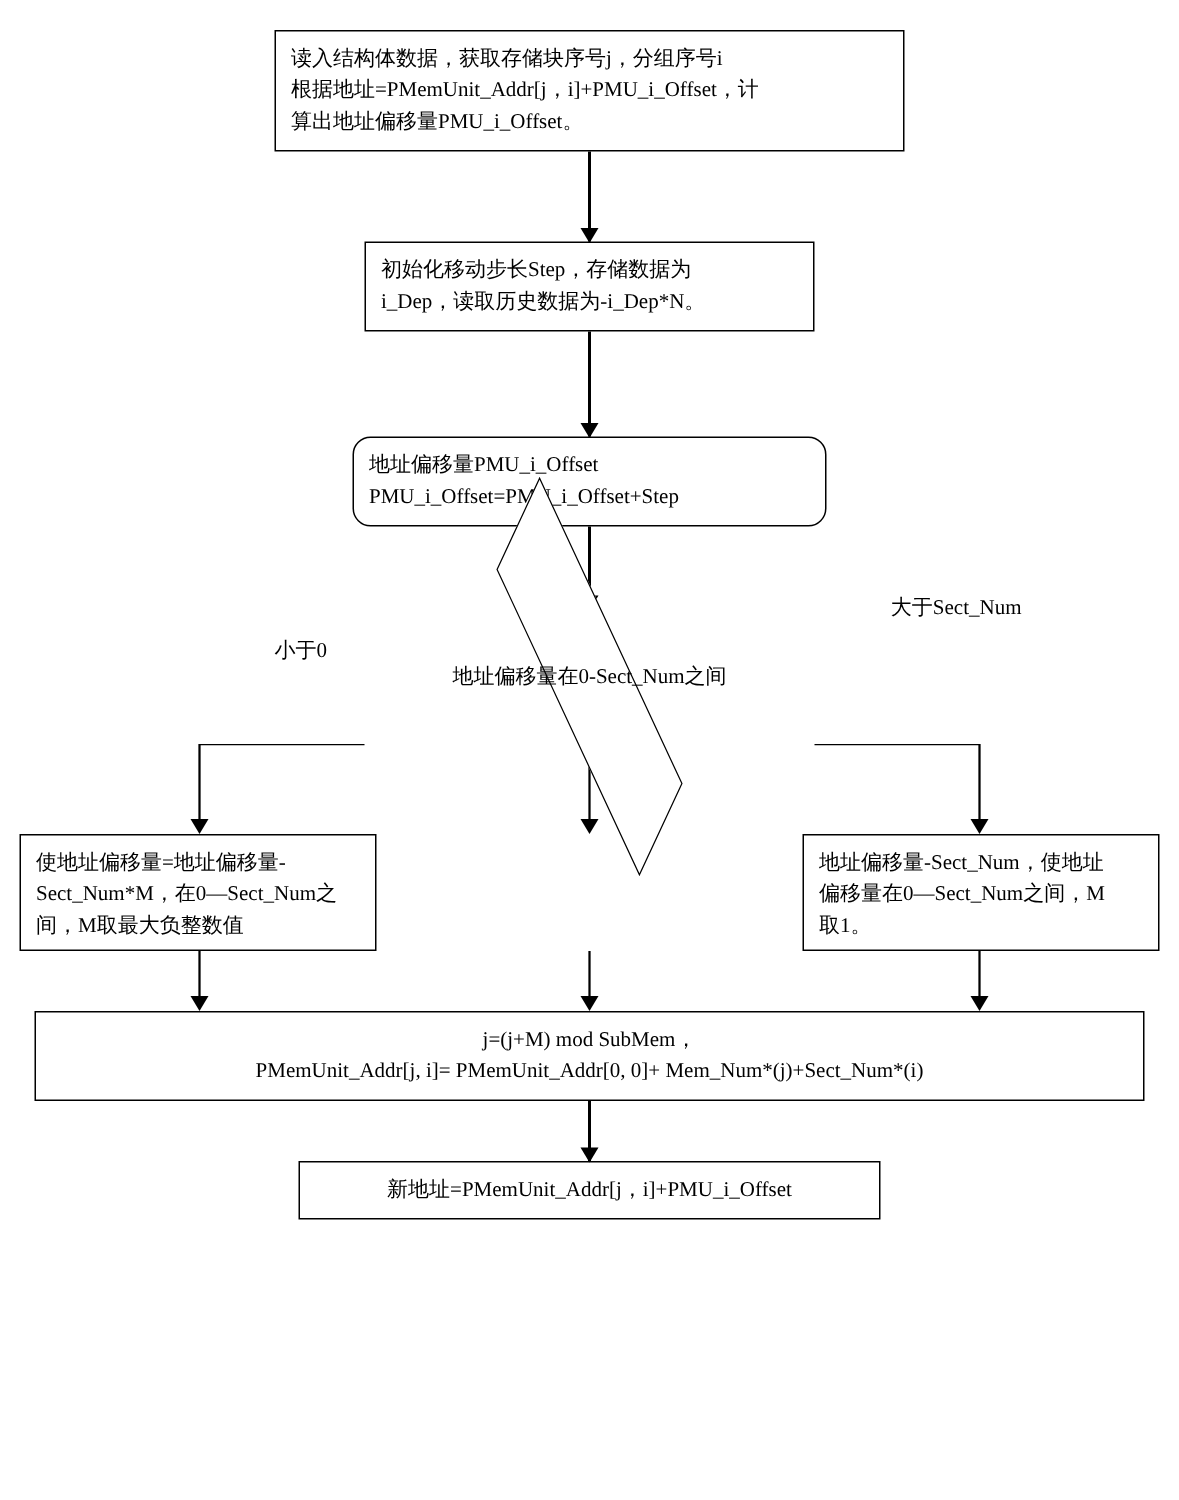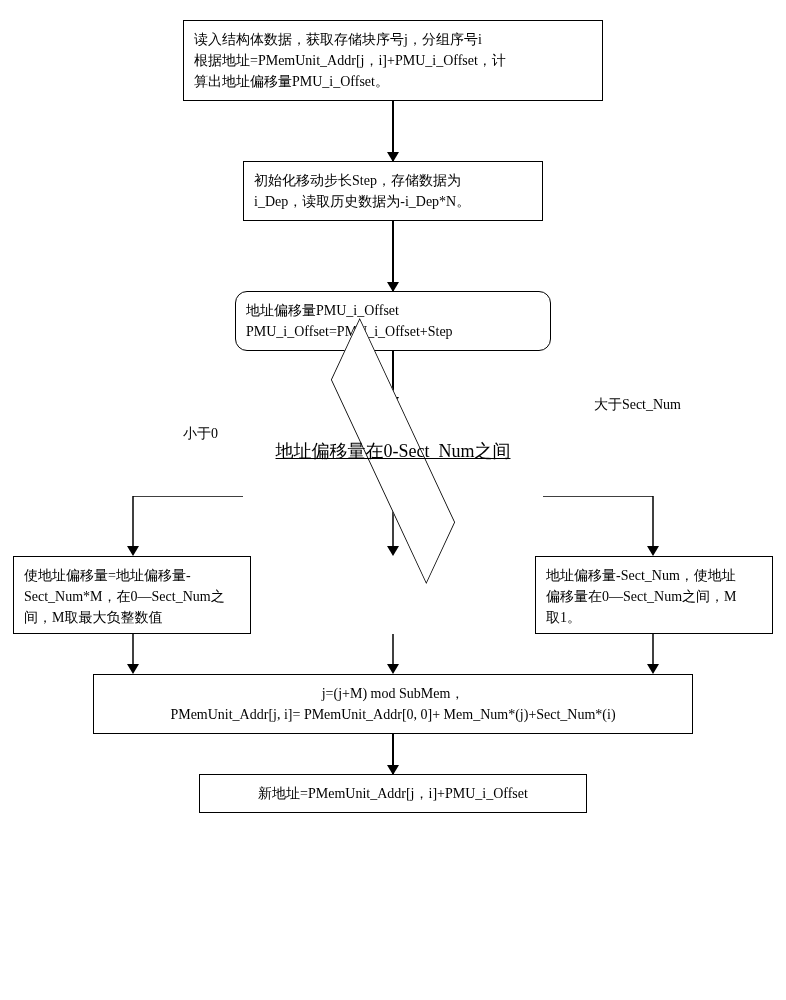"地址偏移量在0-Sect_Num之间" .diamond-text { font-size: 18px -> 14px; text-decoration: underline -> none }
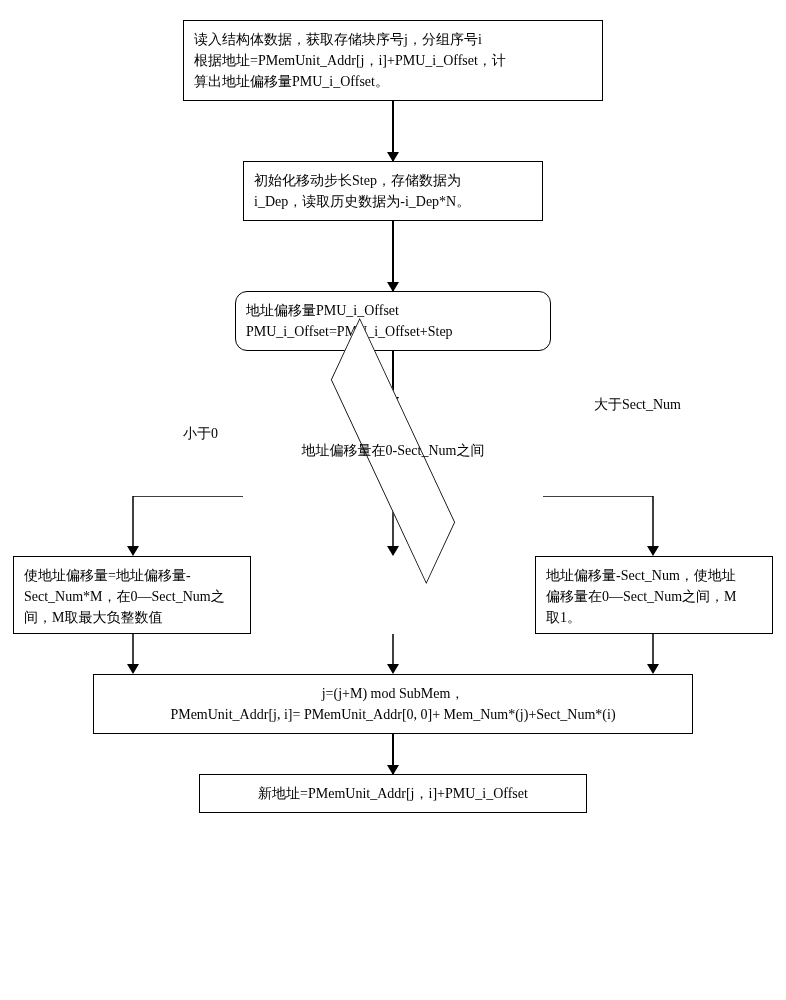"j=(j+M) mod SubMem，" div.box { width: 600px -> 740px }
